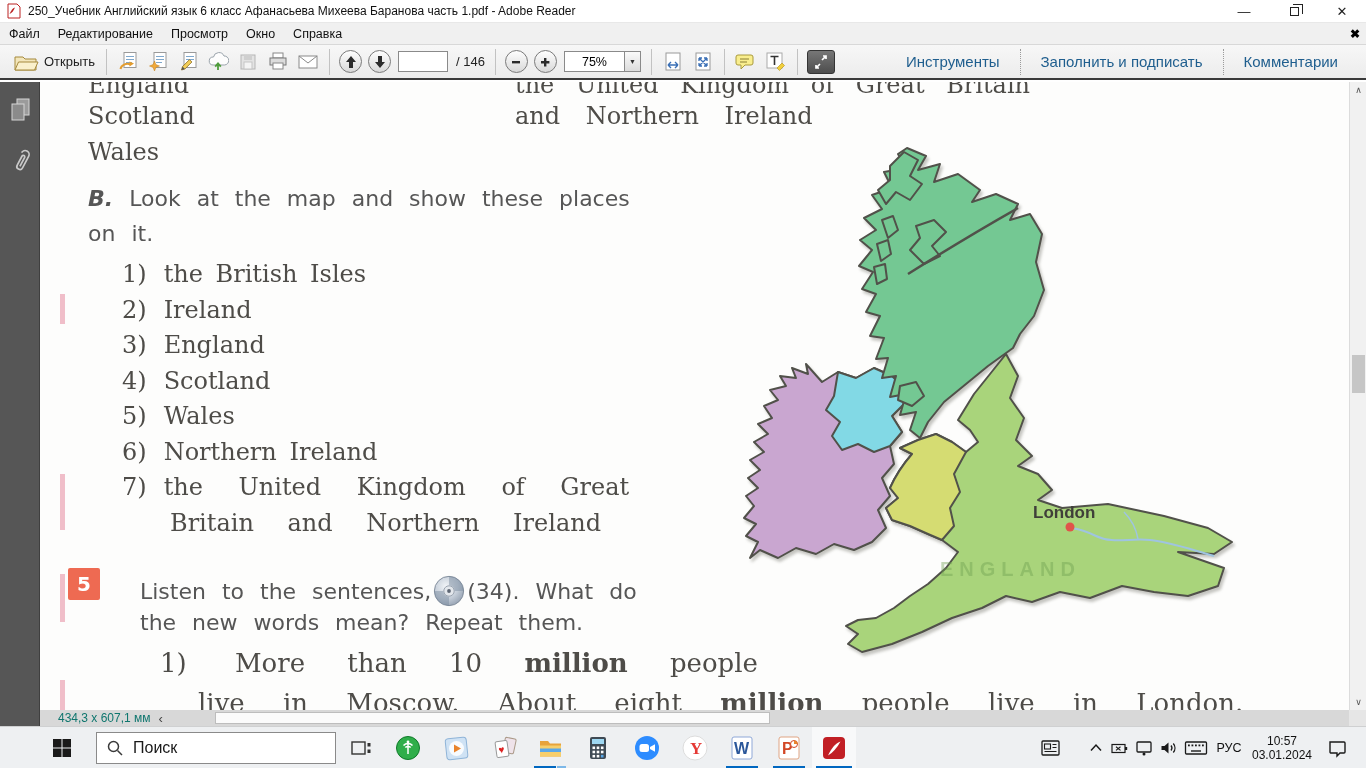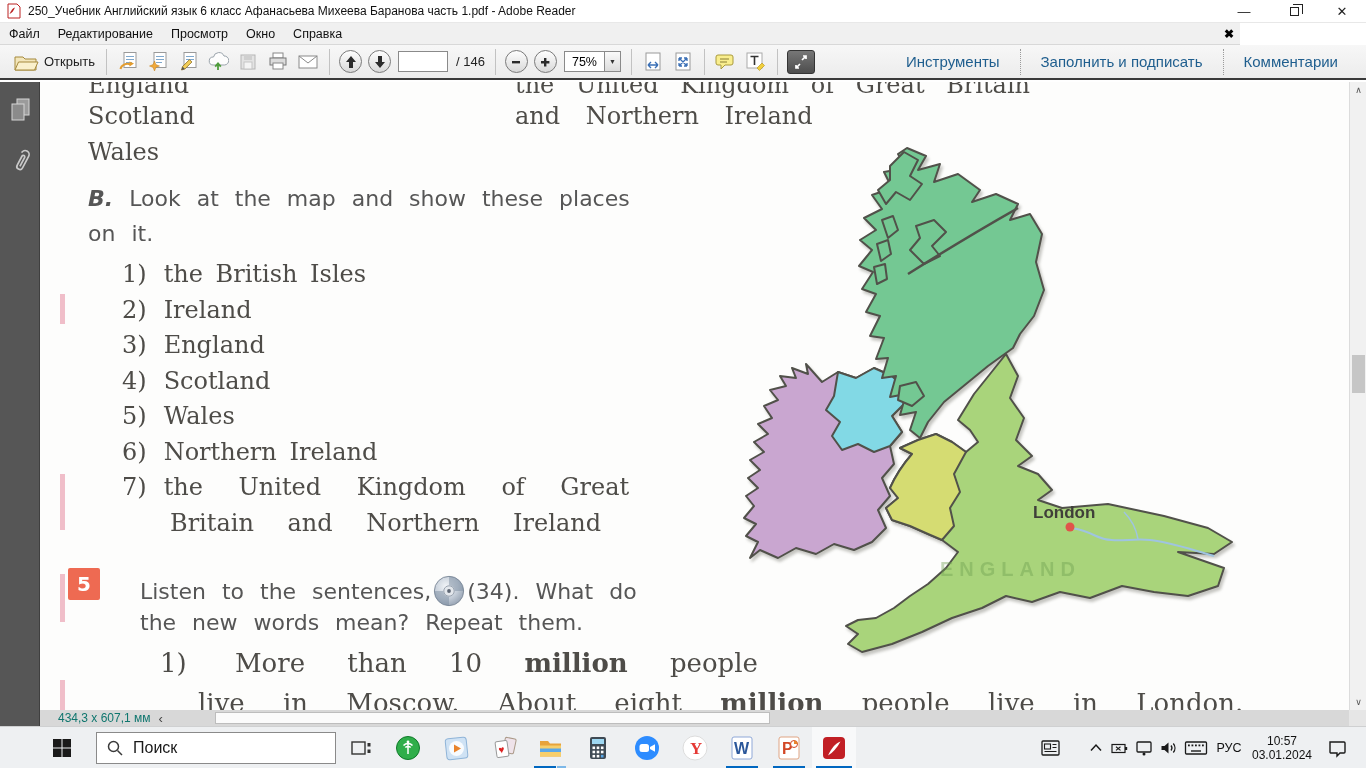"Файл" .menubar { width: 1240px -> 1366px }
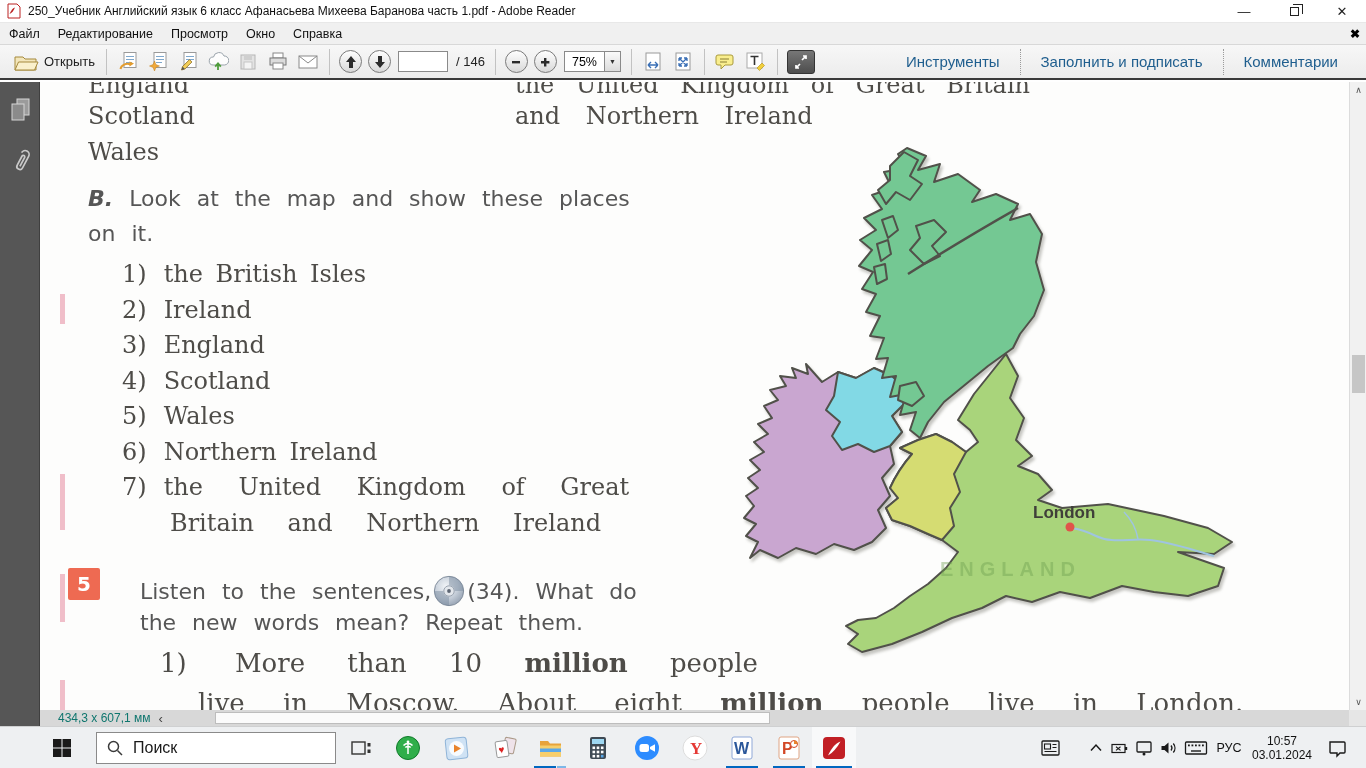"75%" .zoombox { width: 40px -> 60px }
